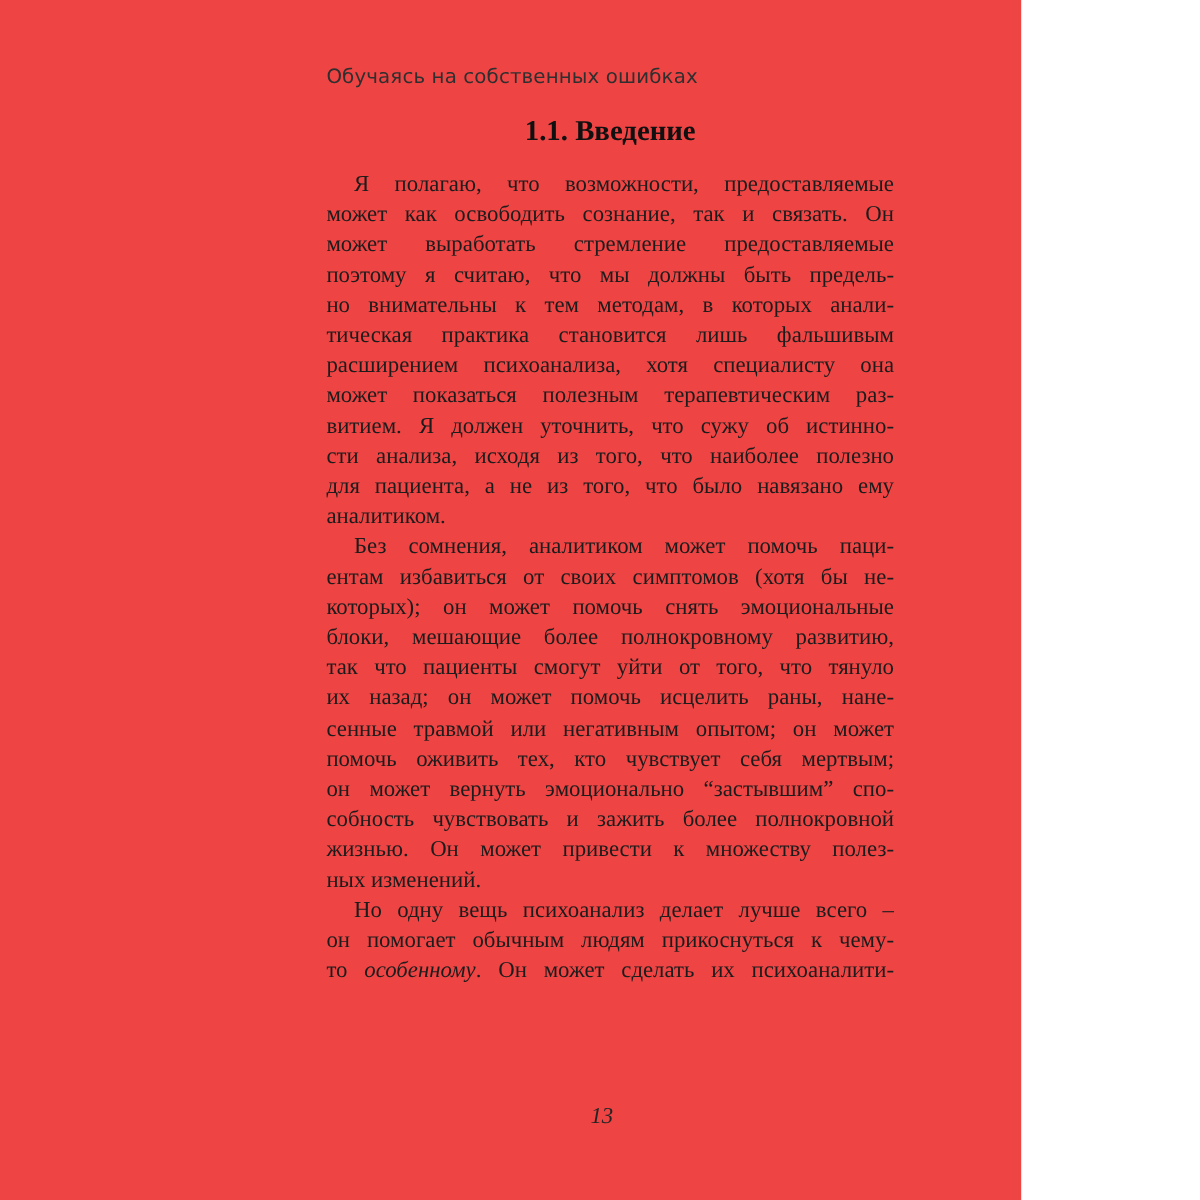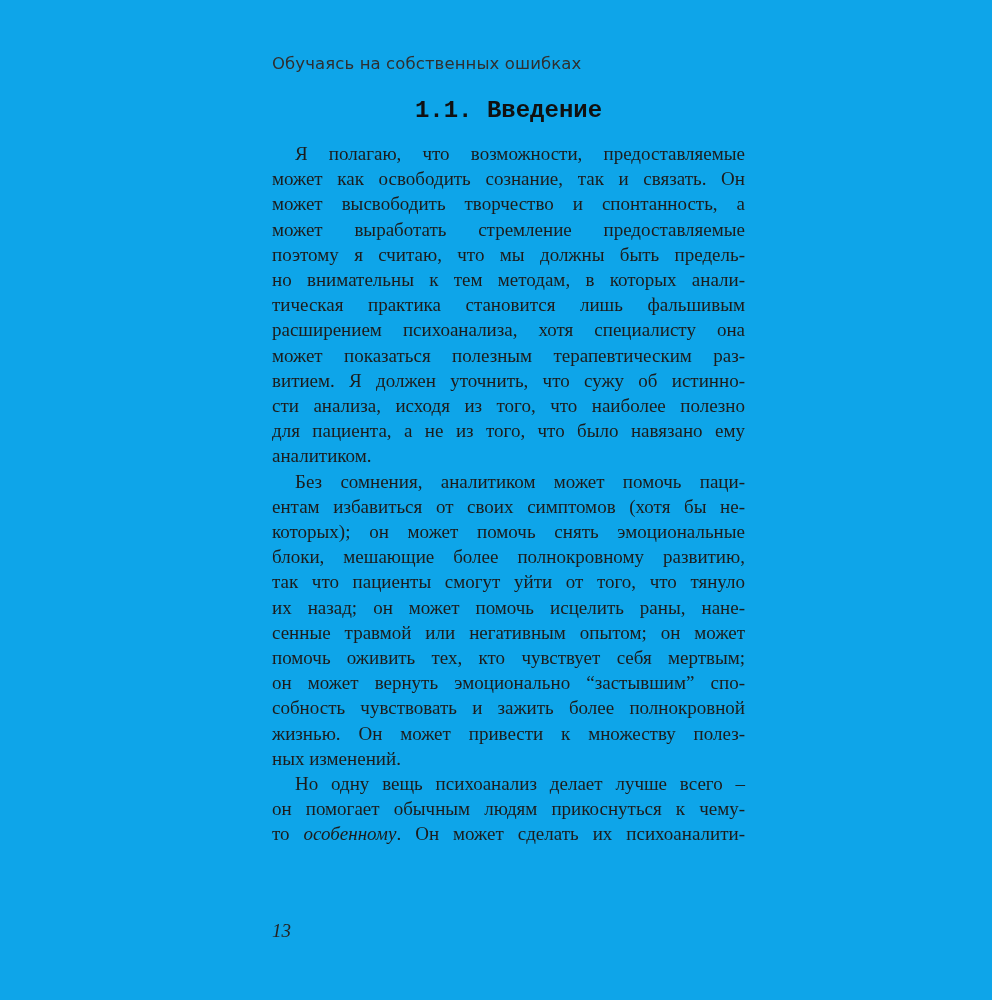"Обучаясь на собственных ошибках" .page { background: #0ea5e9 -> #ef4444; padding-left: none -> 24px; width: 992px -> 827px }
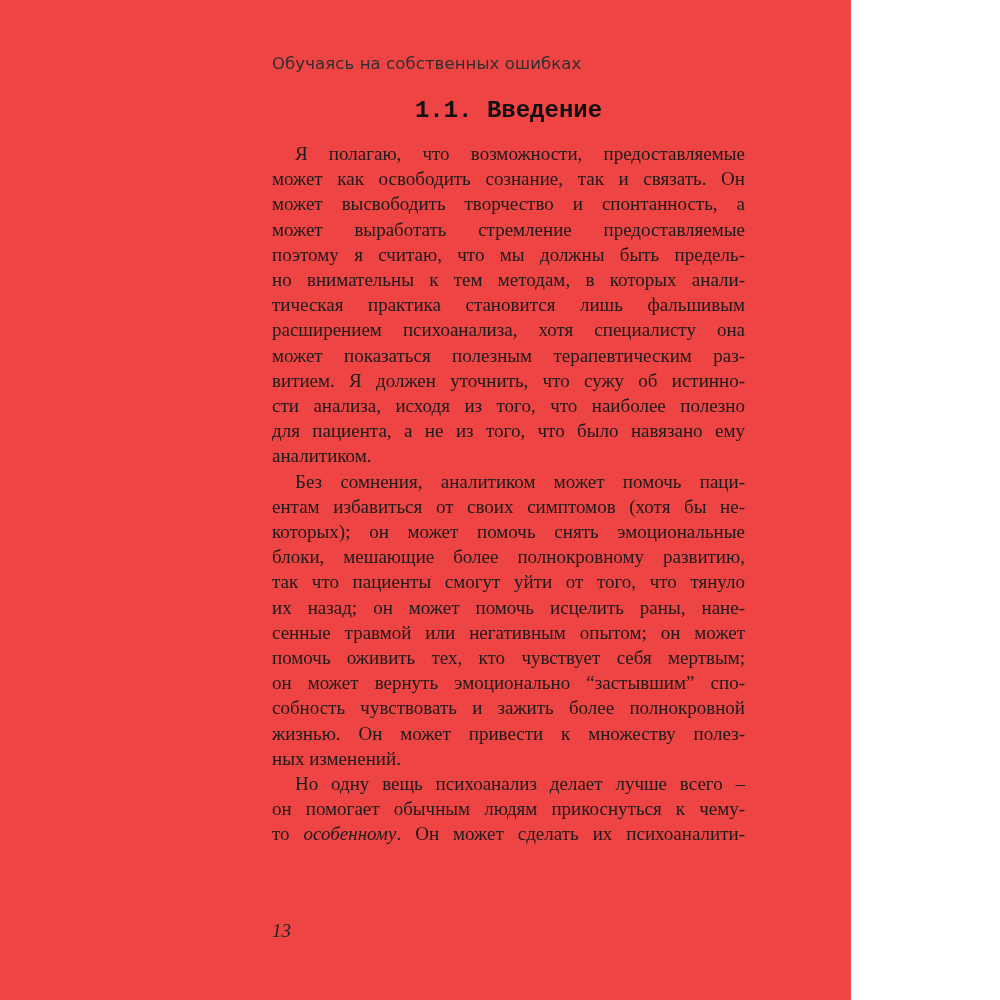"1.1. Введение" .chapter-heading { font-family: Liberation Mono, monospace -> Liberation Serif, serif }
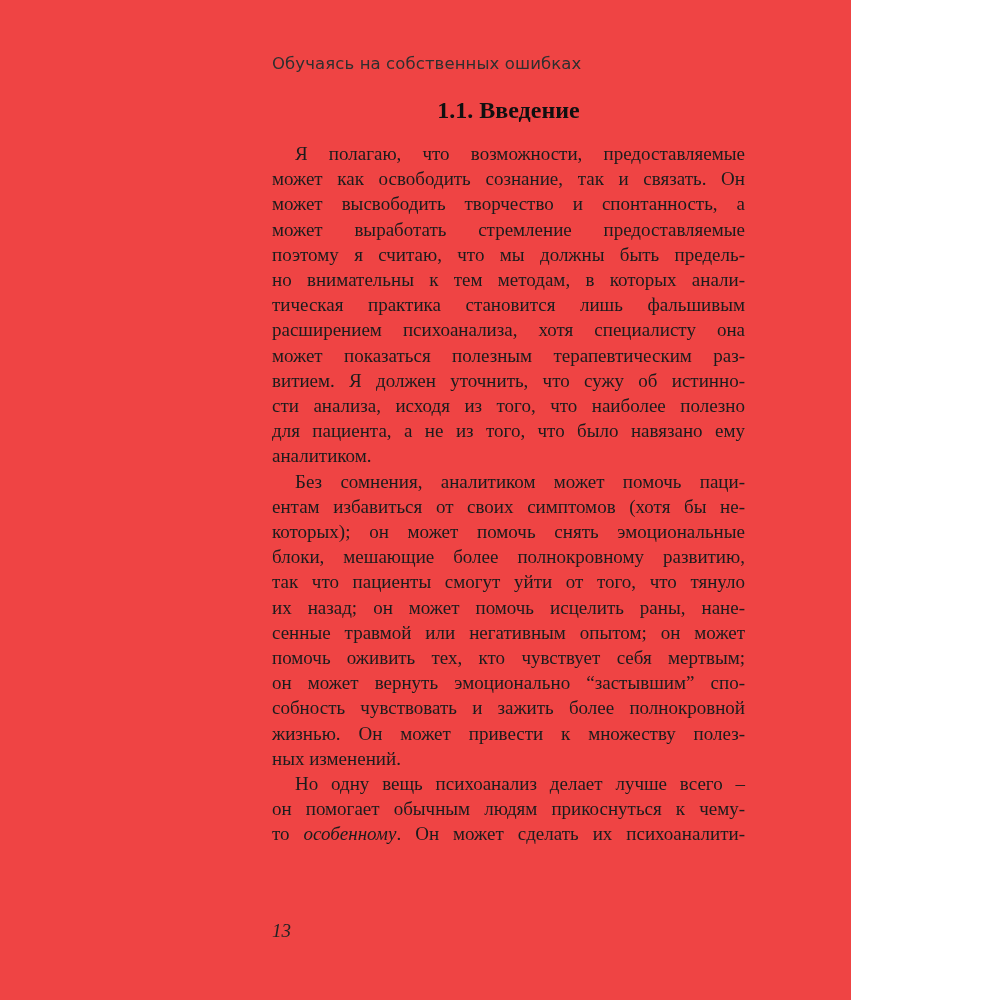"может высвободить творчество и" div.line { html: <div><span>может высвободить творчество и спонтанность, а</span></div> -> none }
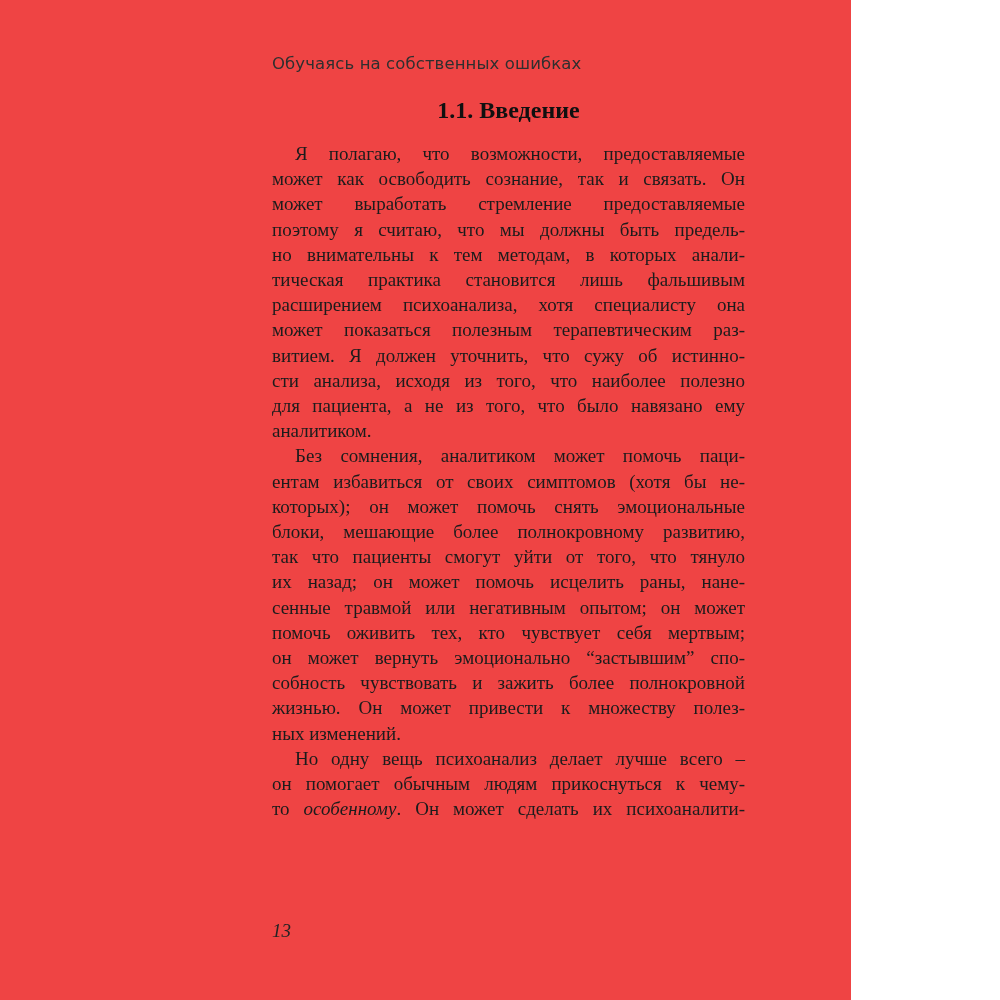"13" .page-number { text-align: left -> center }
